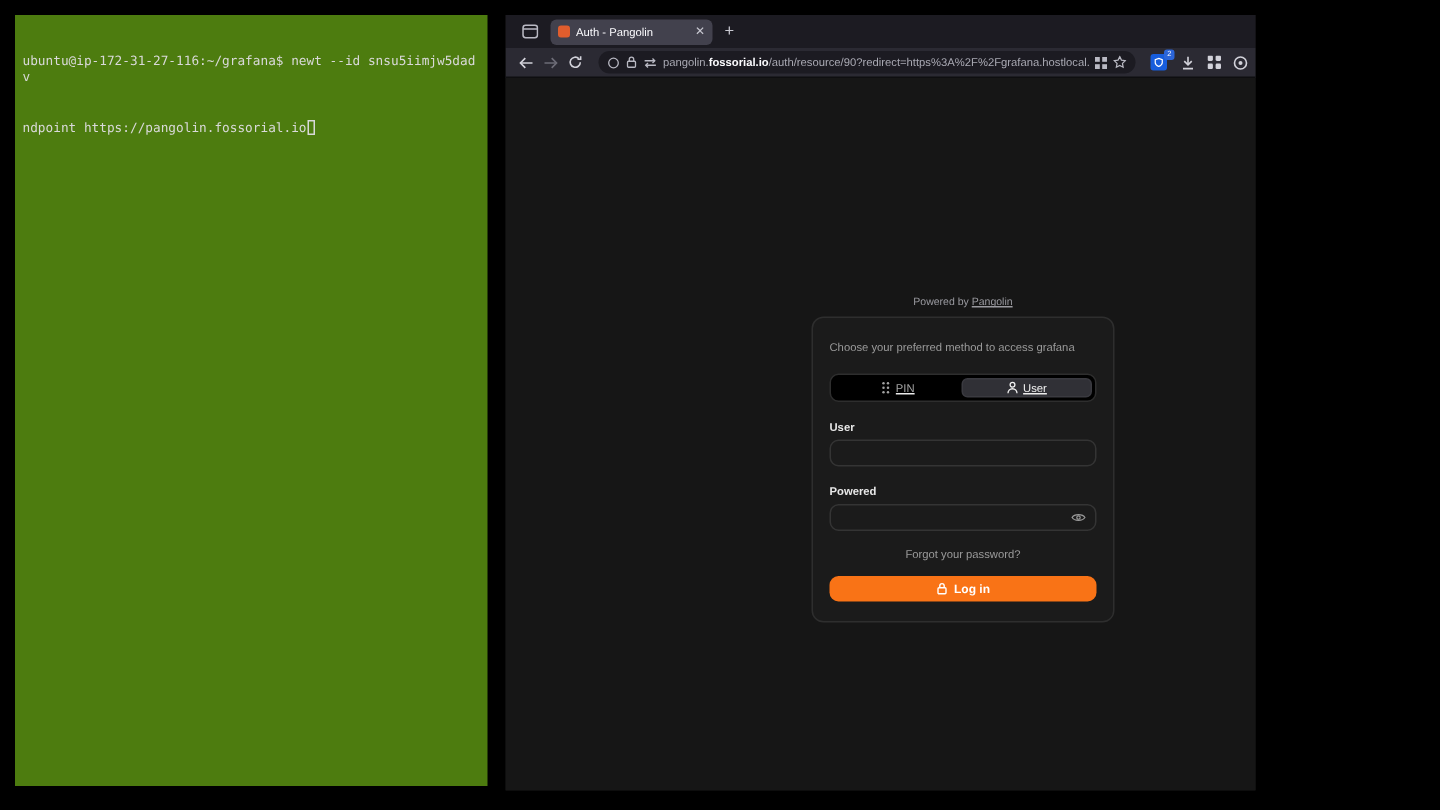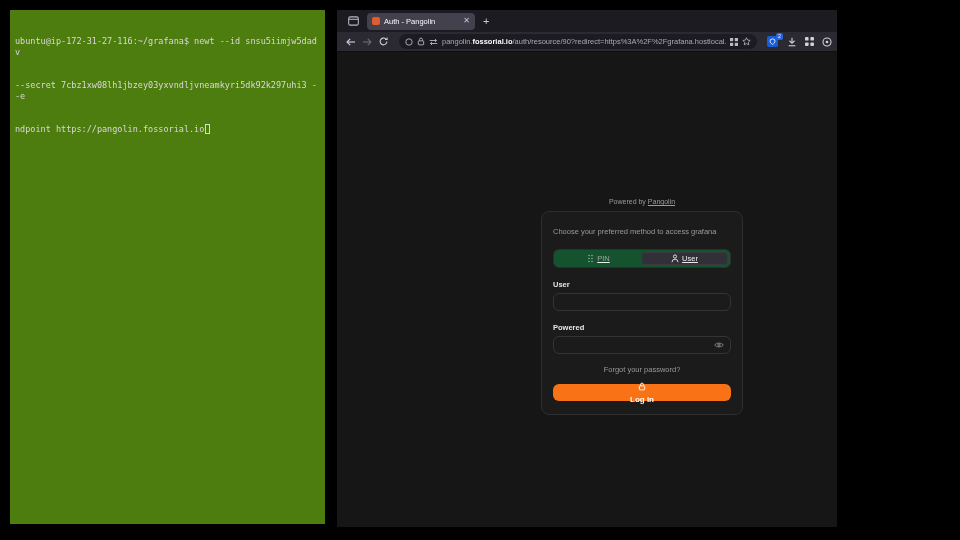"--secret" div.term-line { html: <div>--secret 7cbz1xw08lh1jbzey03yxvndljvneamkyri5dk92k297uhi3 --e</div> -> none }
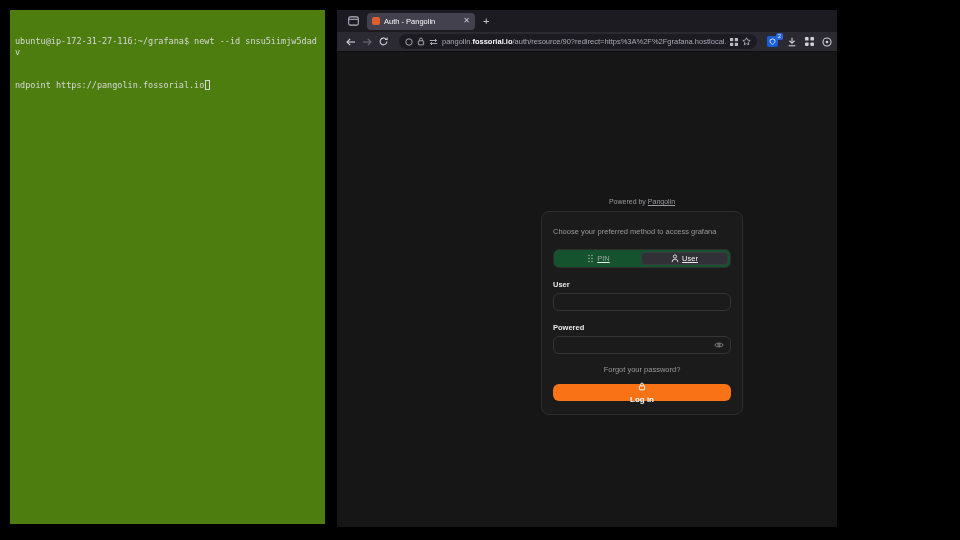"PIN" .seg-tabs { background: #14532d -> #000000 }
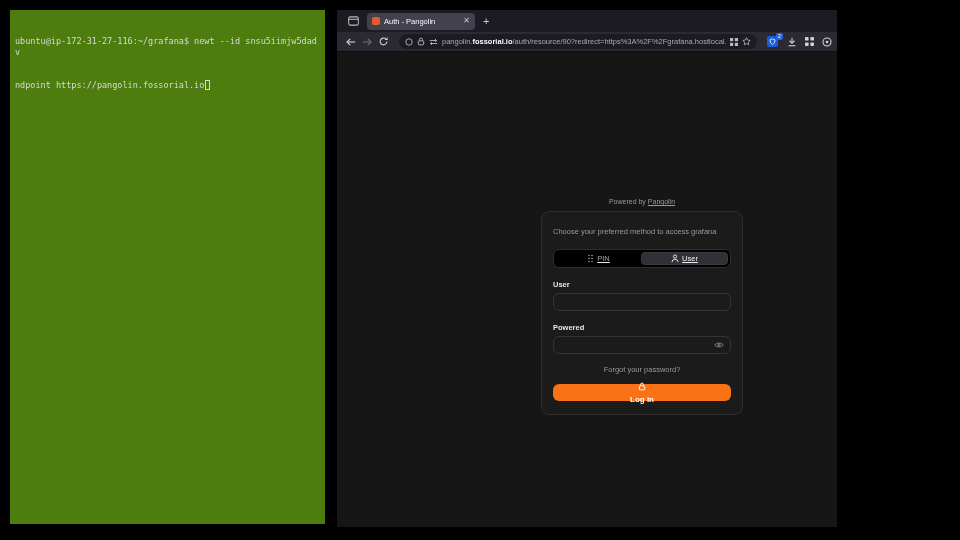"Log in" button.login-btn { flex-direction: column -> none }
